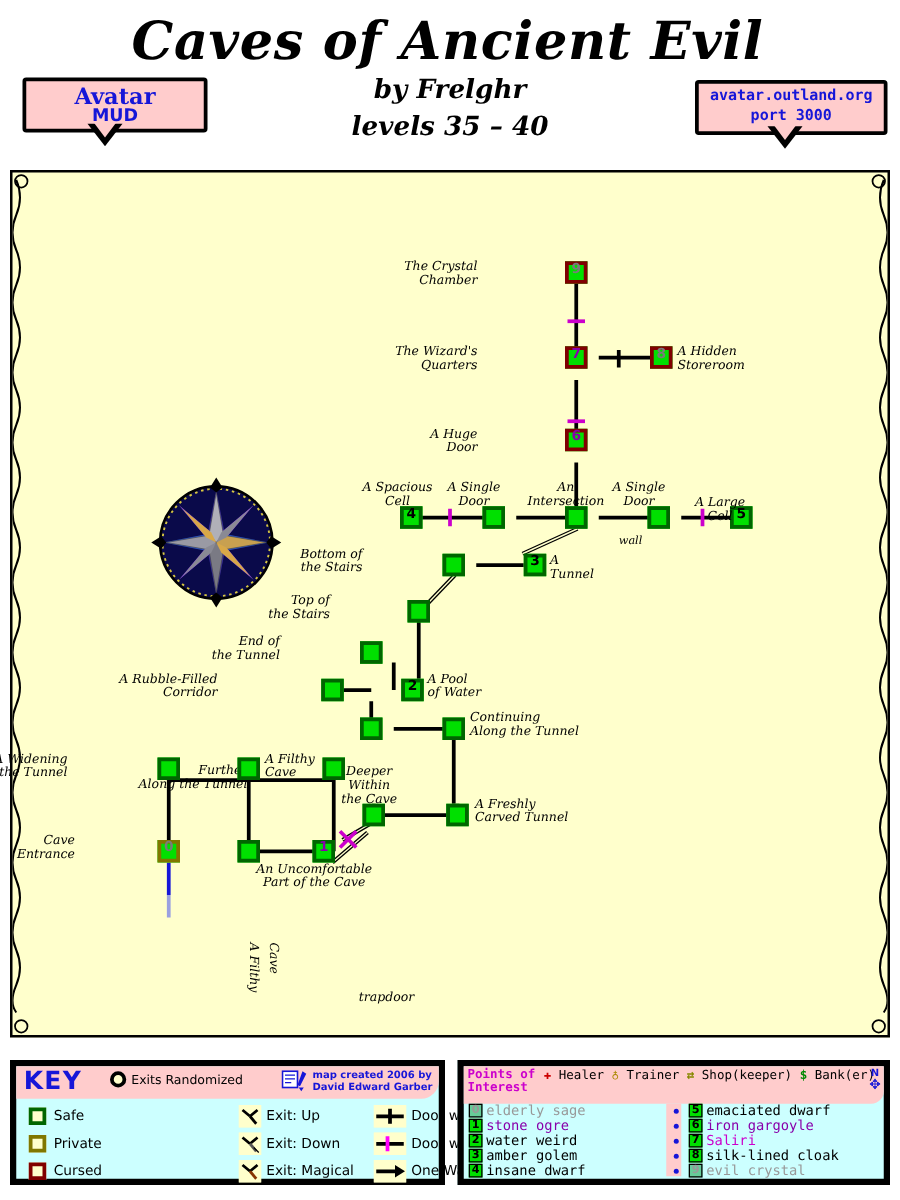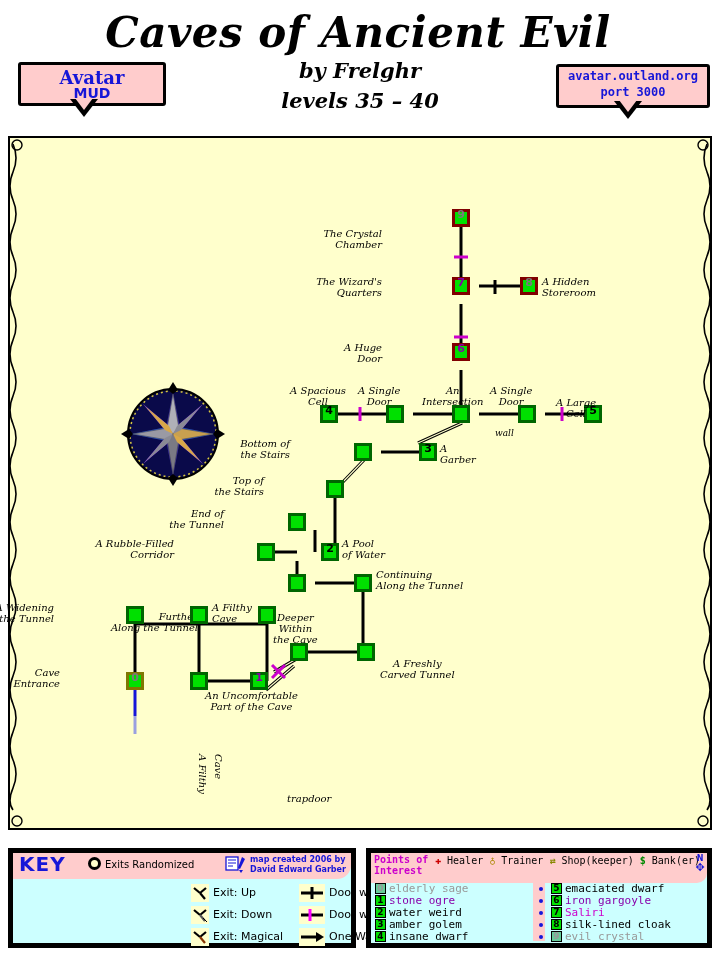"The Crystal" div.roomlbl { margin-top: 20px -> none }
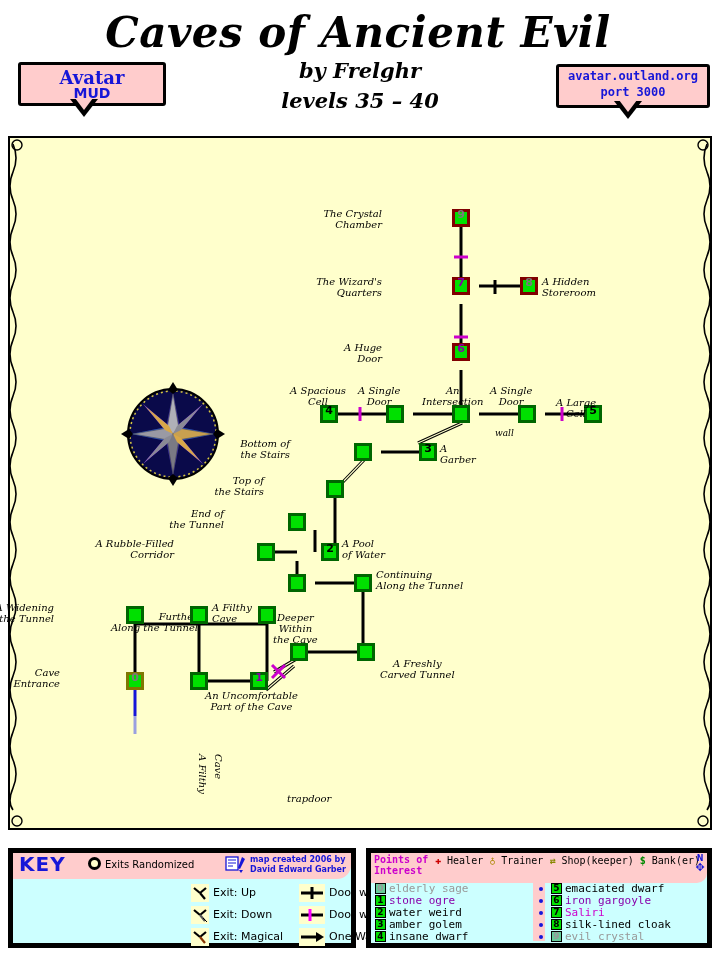"Garber" span { text: Garber -> Tunnel }
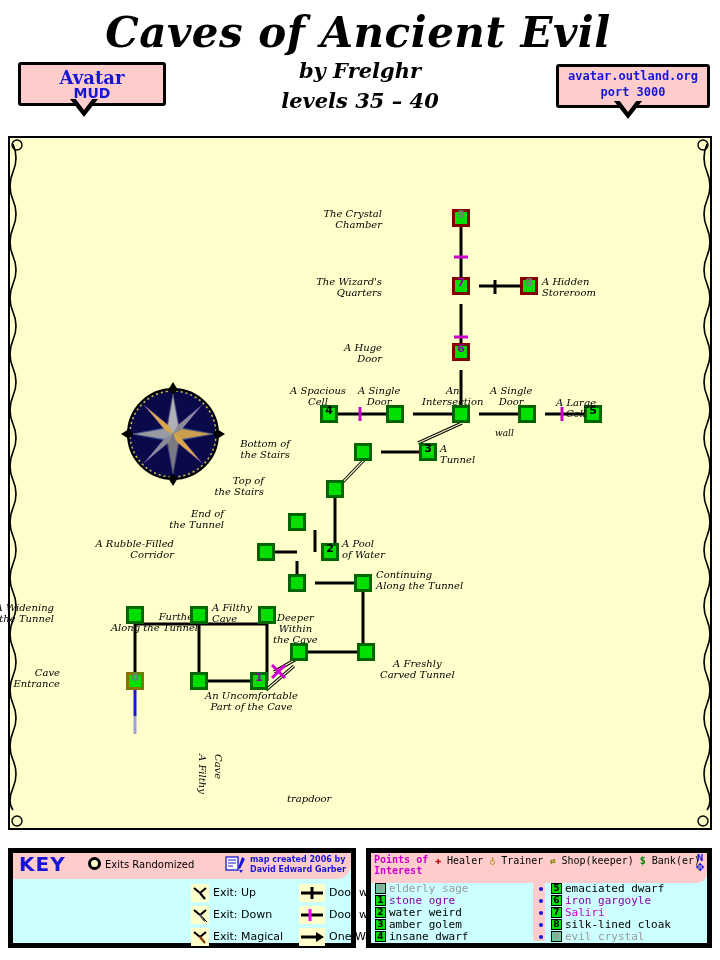"A Freshly" div.roomlbl { text-align: center -> none; top: 520px -> 500px }
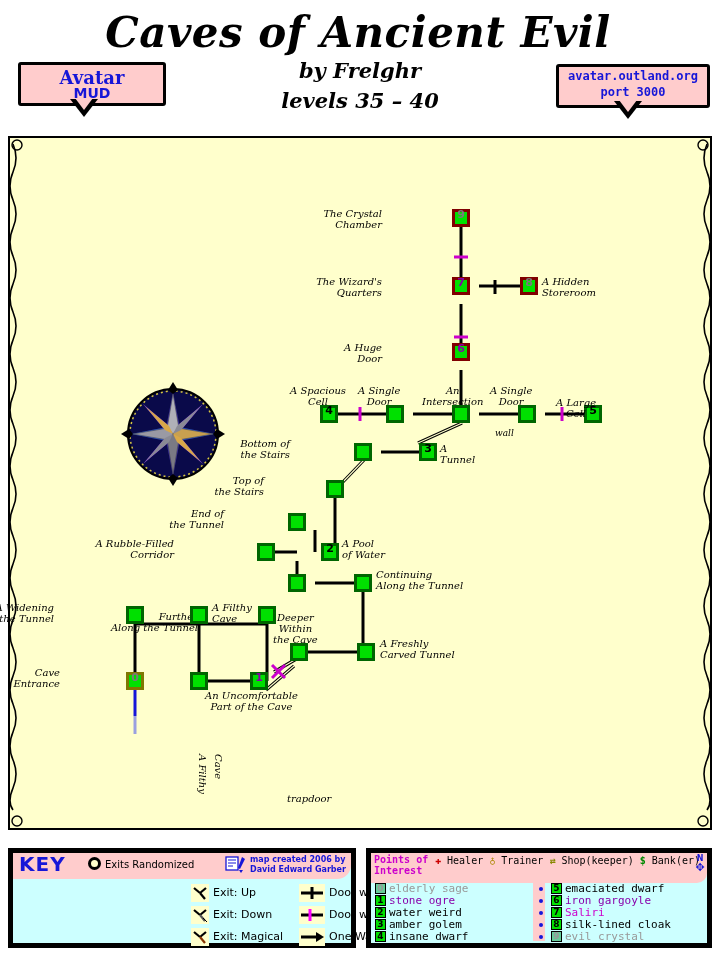"Safe" div { html: none -> <div> <div> <div></div> <div>Safe</div> </div> <div> <div></div> <div>Private</div> </div> <div> <div></div> <div>Cursed</div> </div> </div> }
